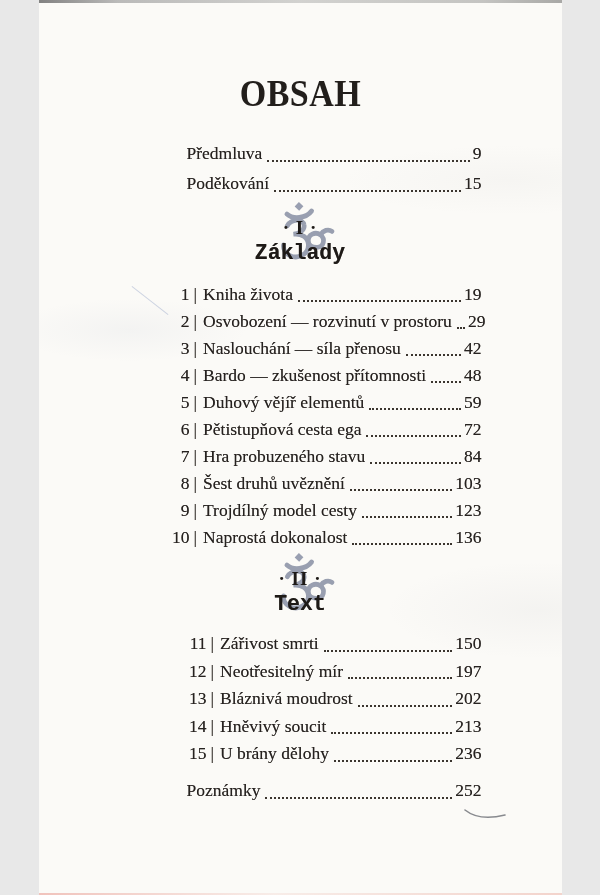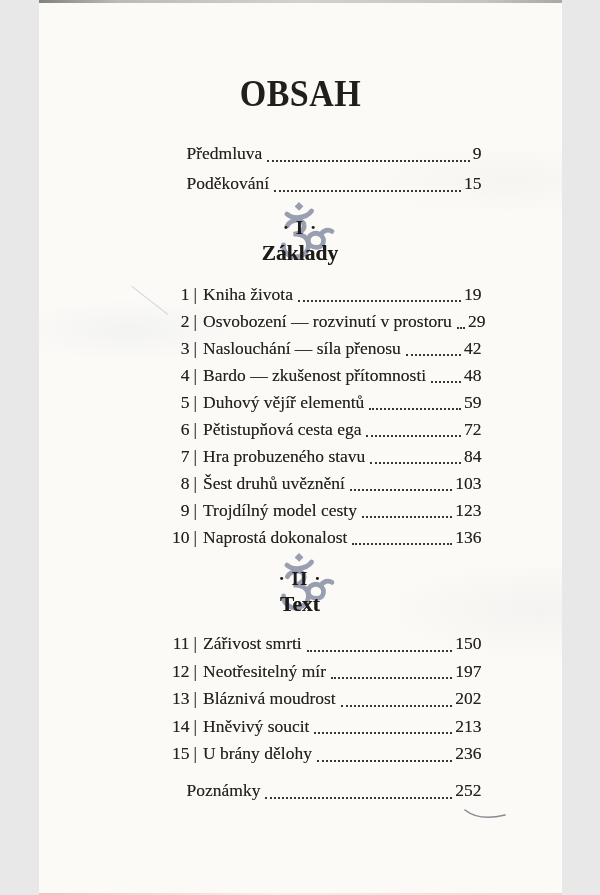"Základy" .sec-name { font-family: none -> Liberation Mono, monospace }
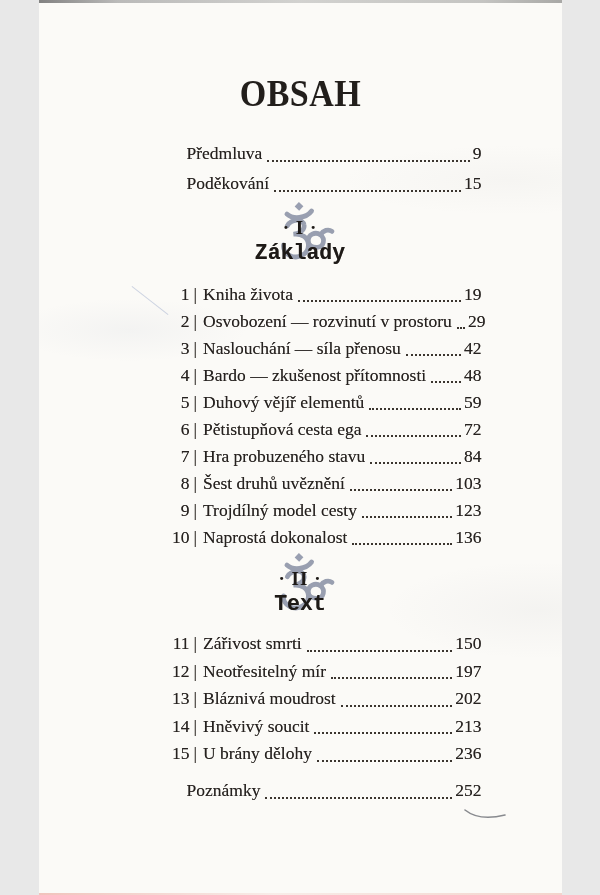"11" .chapter-list.second .row { margin-left: none -> 17px }
